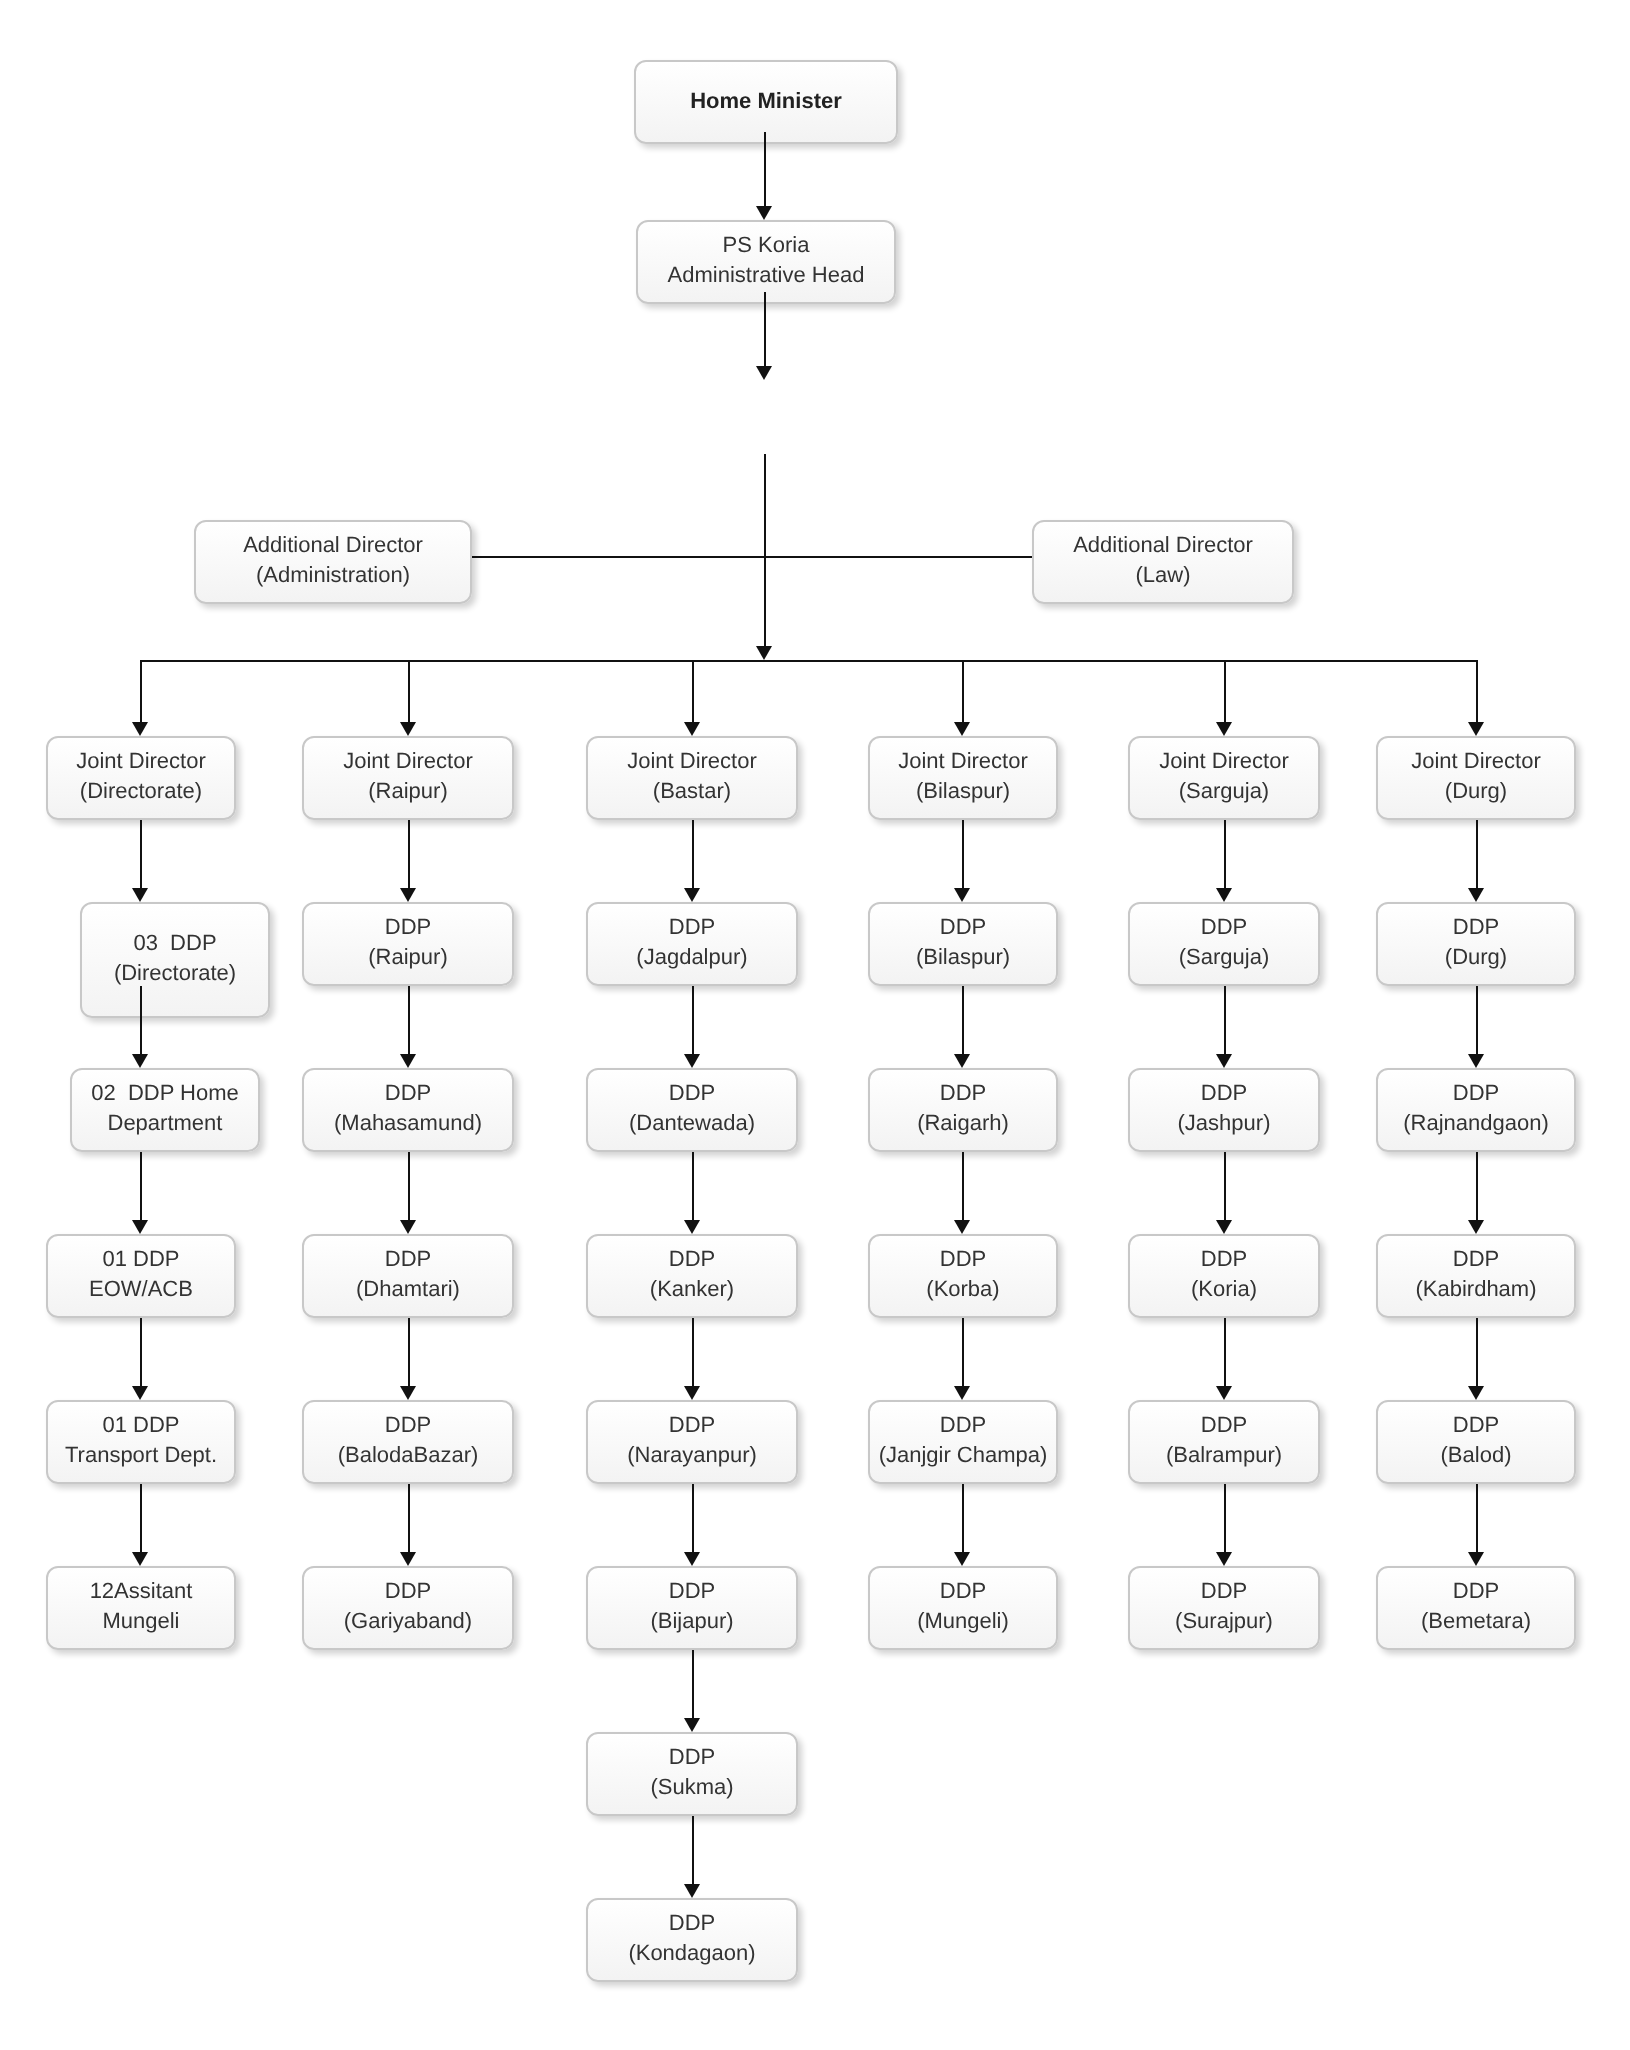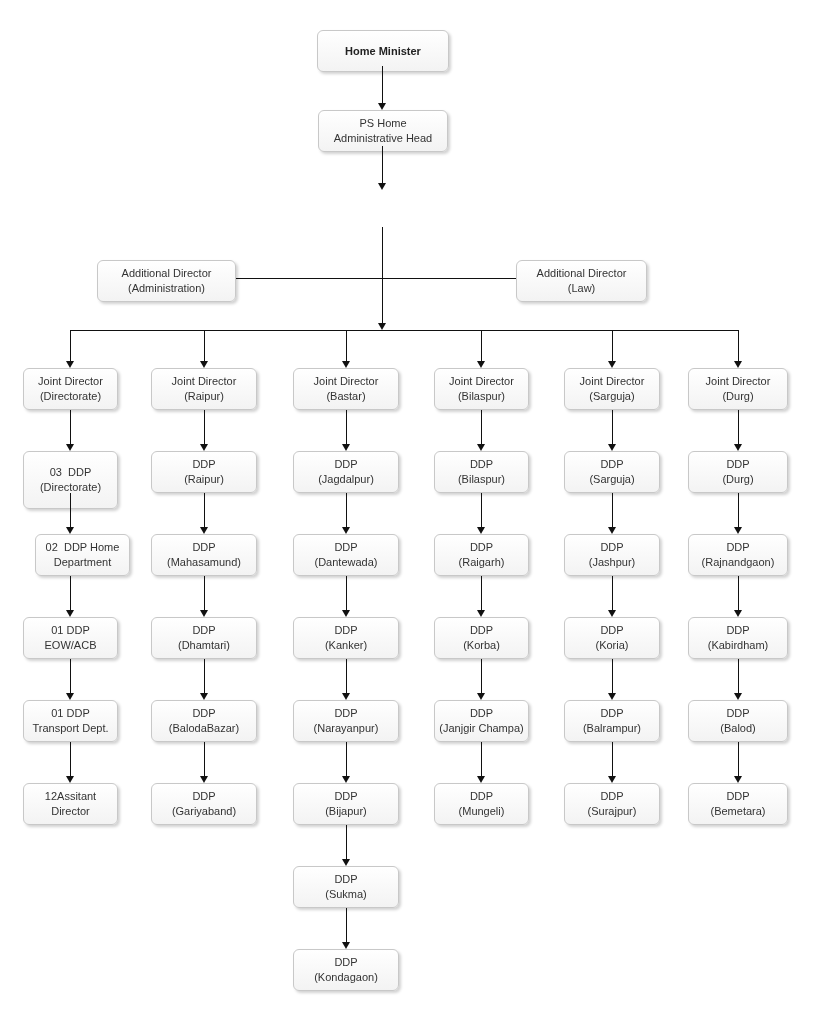"PS Home" div.box { text: Home -> Koria }
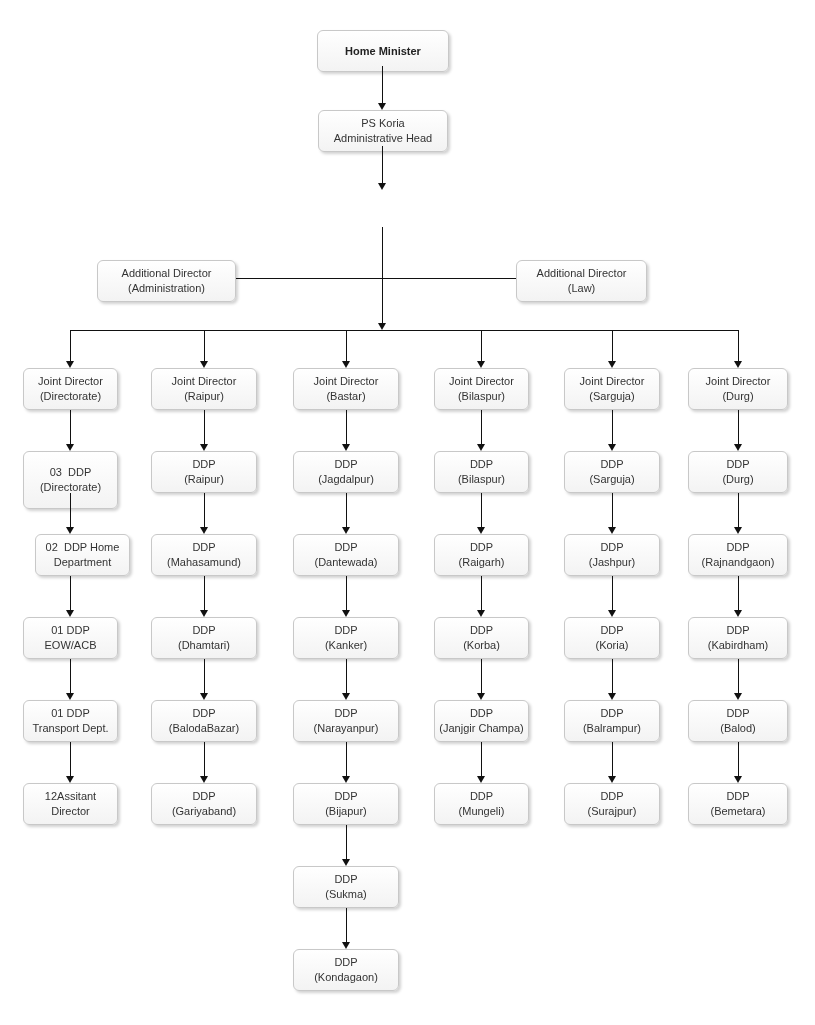"03 DDP" div.box { left: 23px -> 40px }
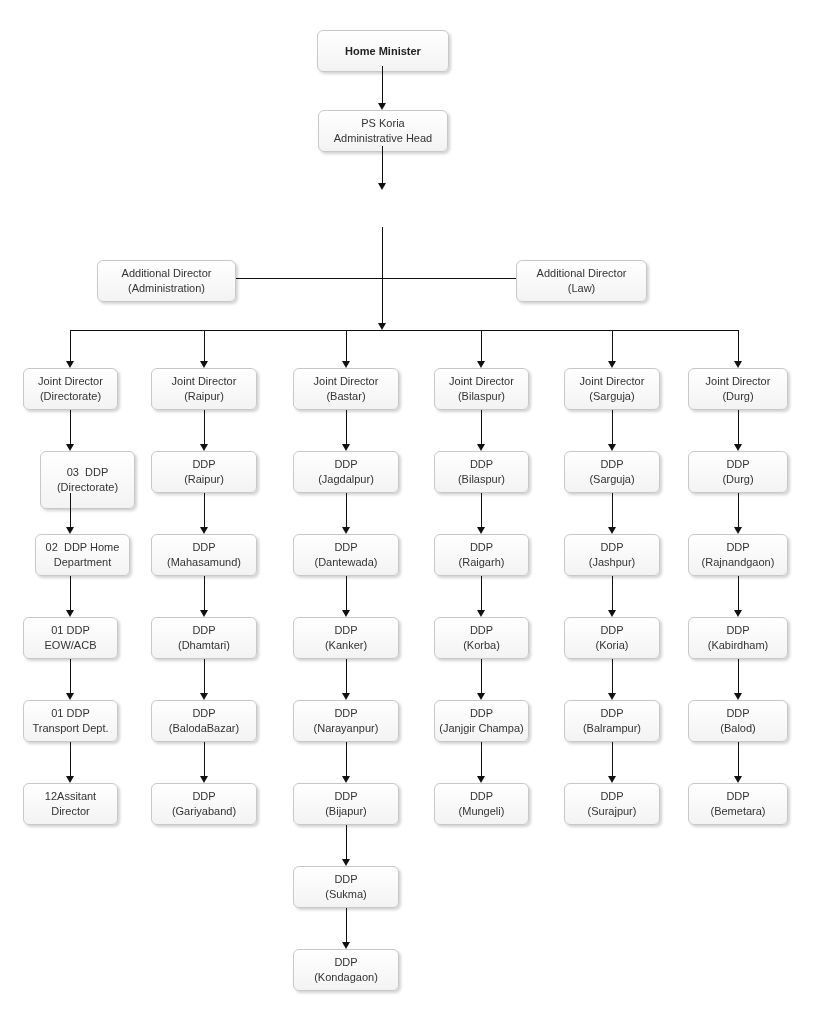"12Assitant" div.box { text: Director -> Mungeli }
